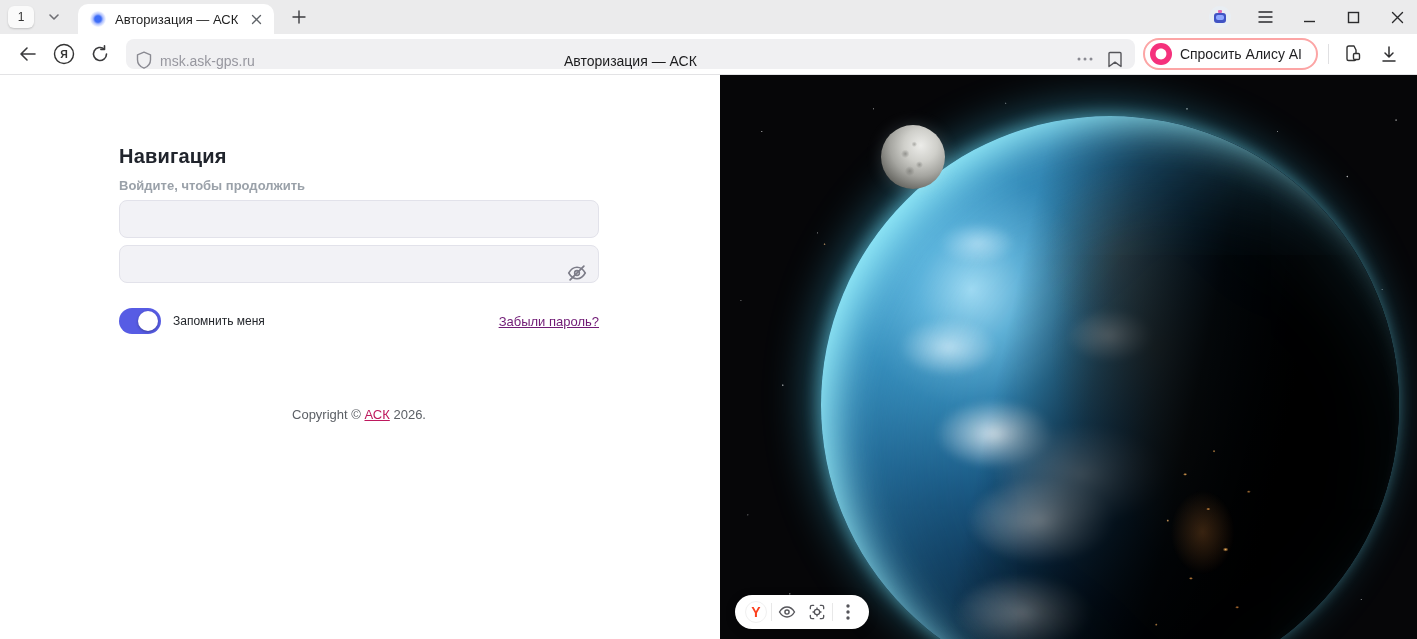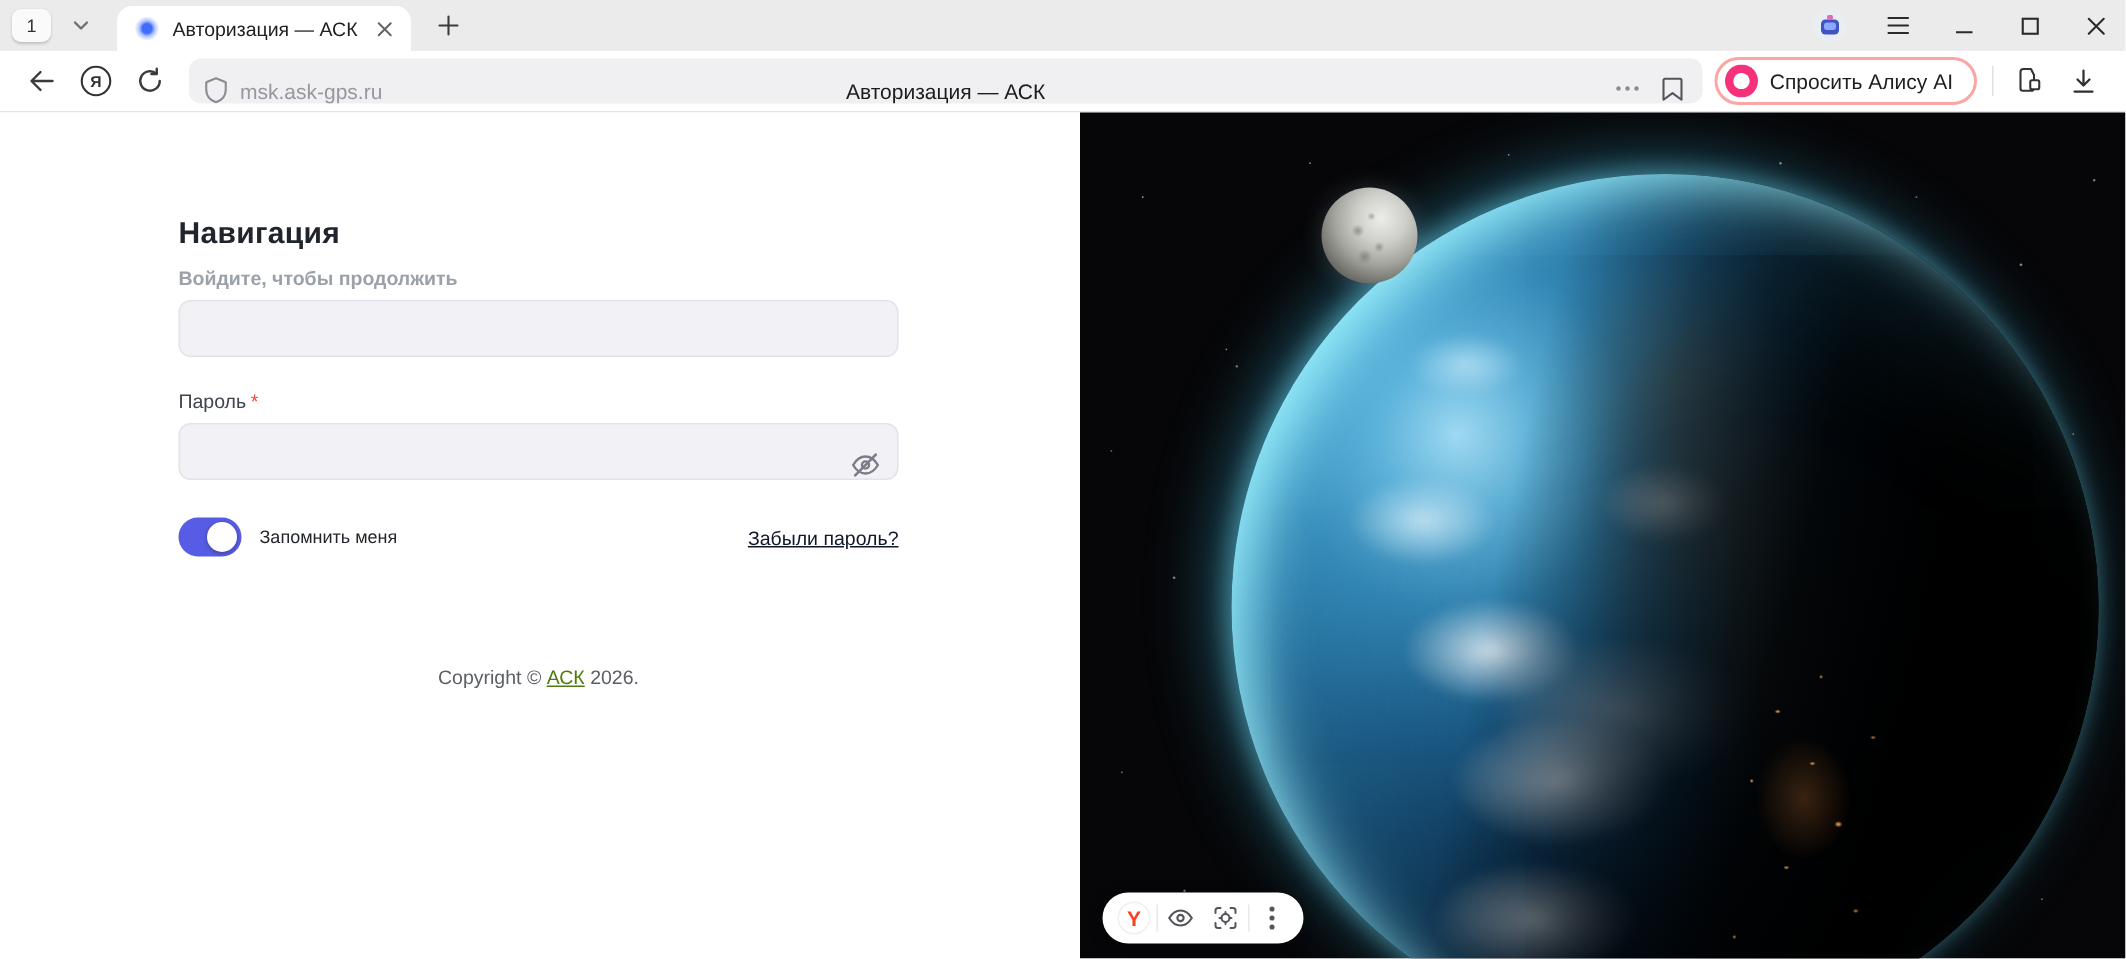"Пароль *" div.field-label { html: <div> <span>Пароль</span><span>*</span> </div> -> none }
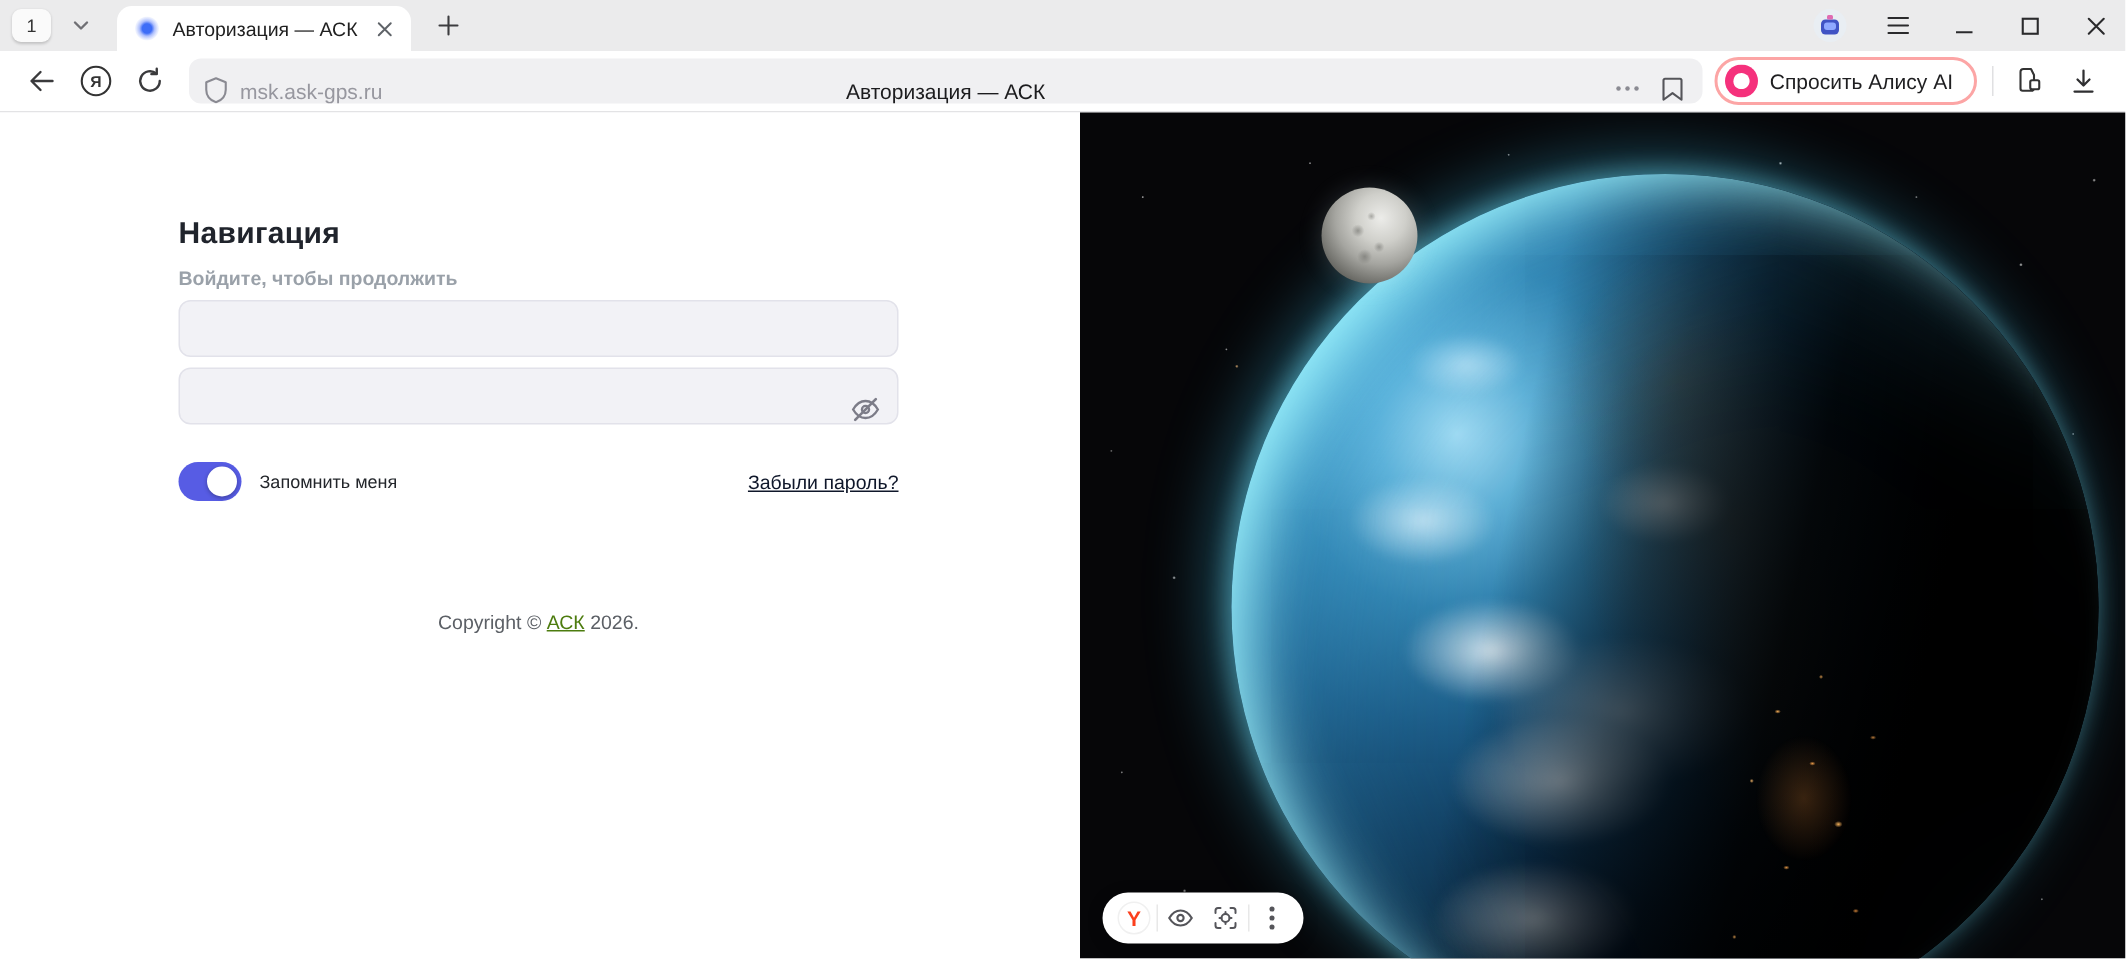"Забыли пароль?" .forgot { color: #0f172a -> #701a75 }
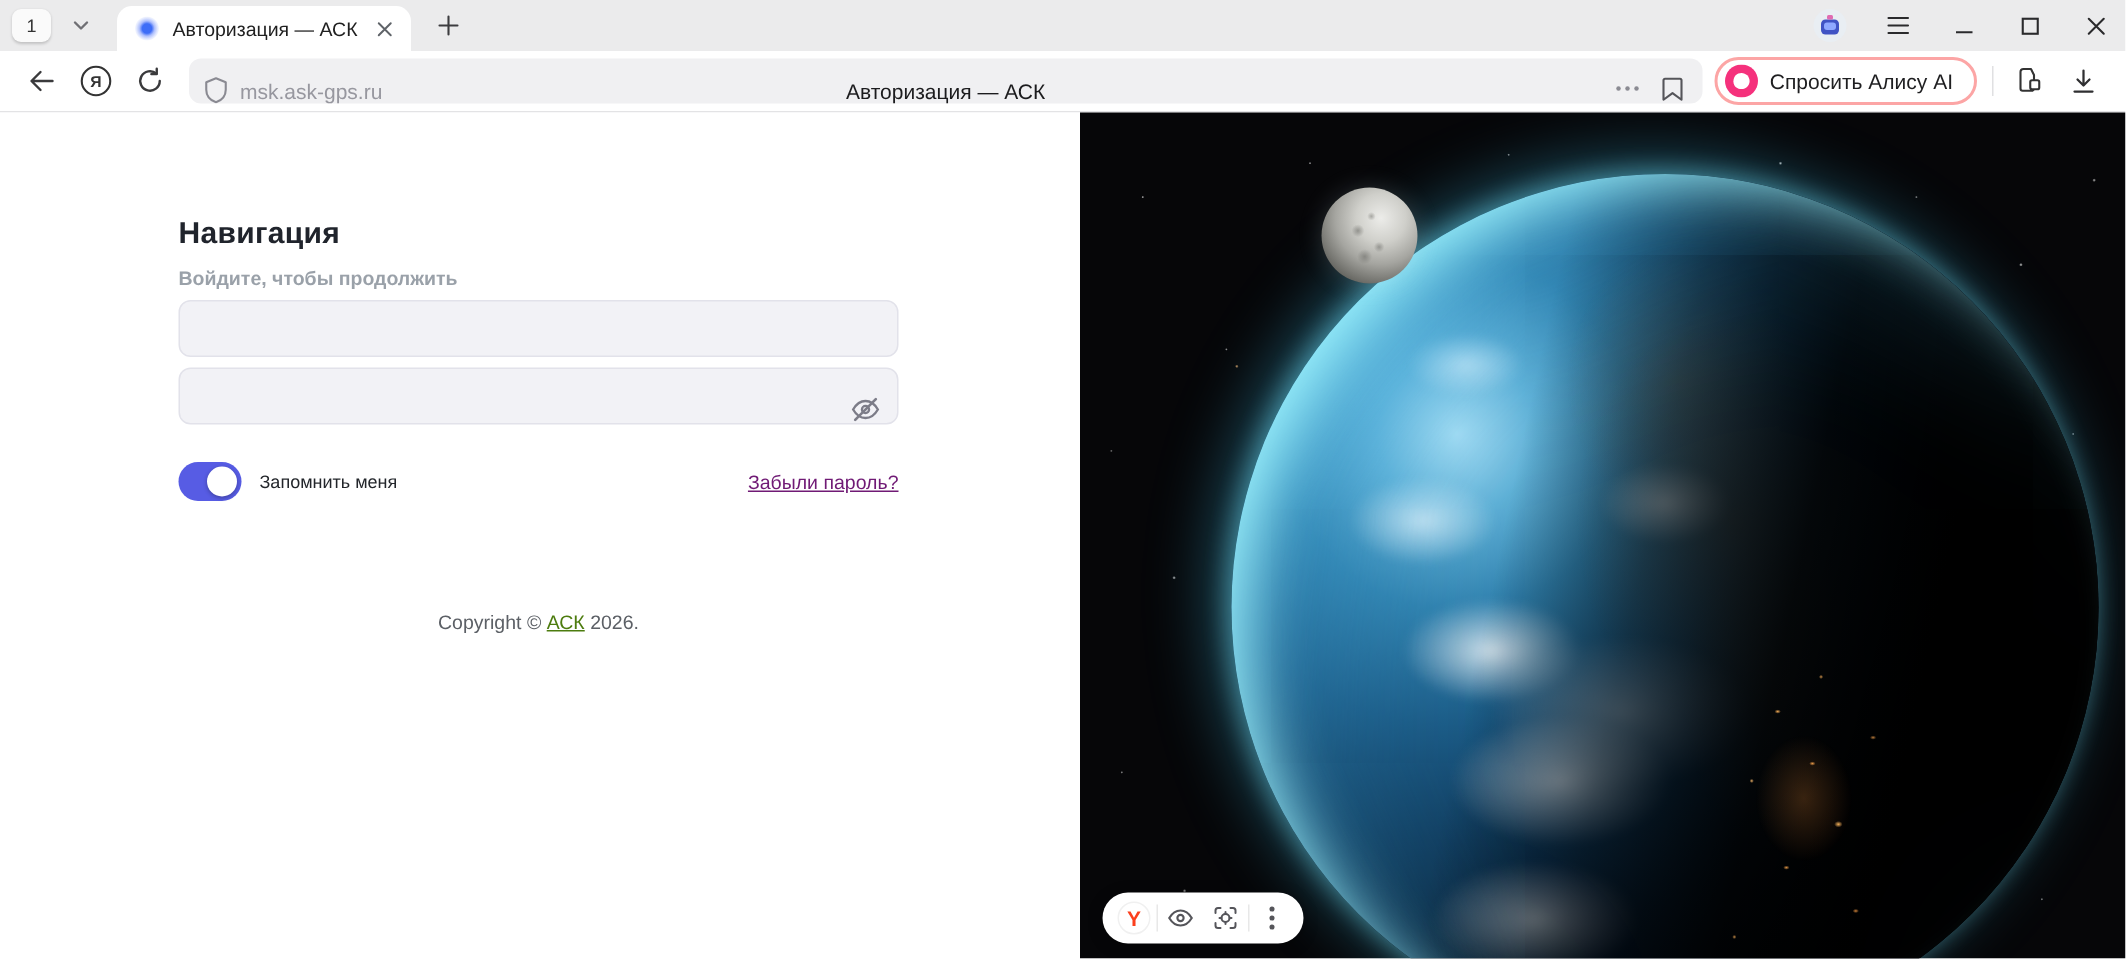"АСК" .copyright a { color: #4d7c0f -> #be185d }
